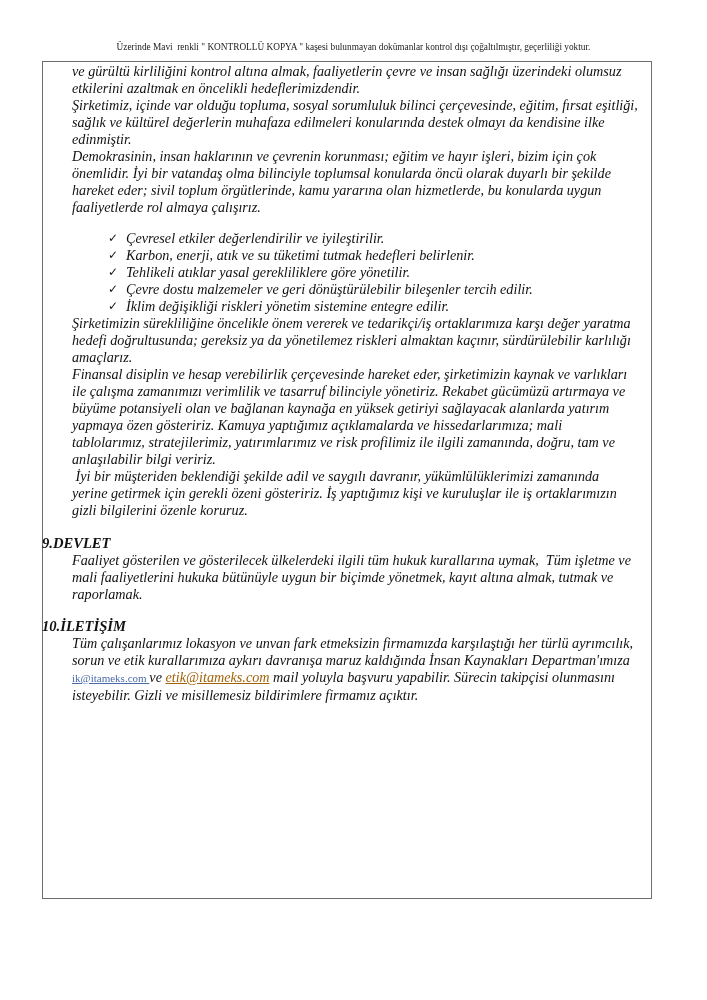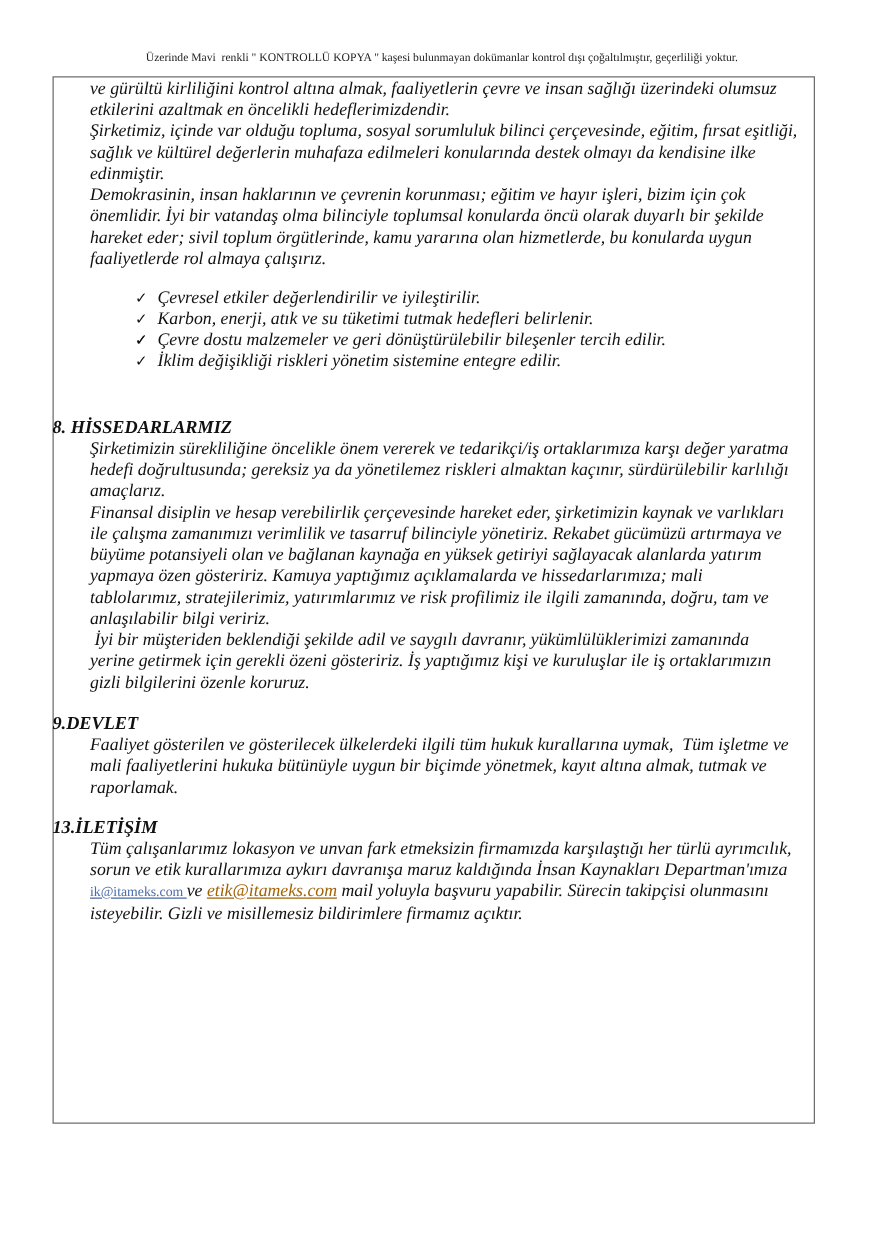"Tehlikeli atıklar yasal gerekliliklere" span { html: none -> <span>Tehlikeli atıklar yasal gerekliliklere göre yönetilir.</span> }
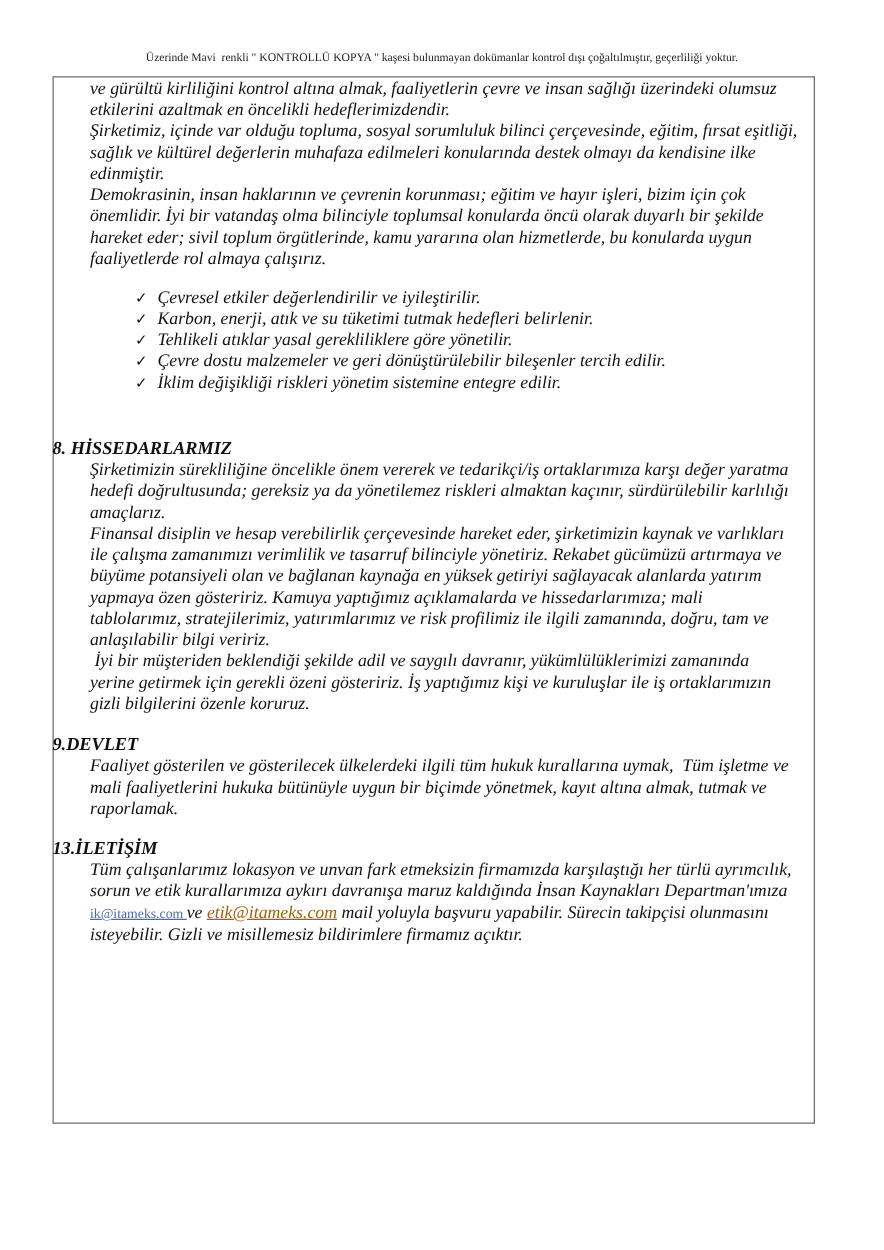"8. HİSSEDARLARMIZ" h2.section-title { html: <h2>8. HİSSEDARLARMIZ</h2> -> none }
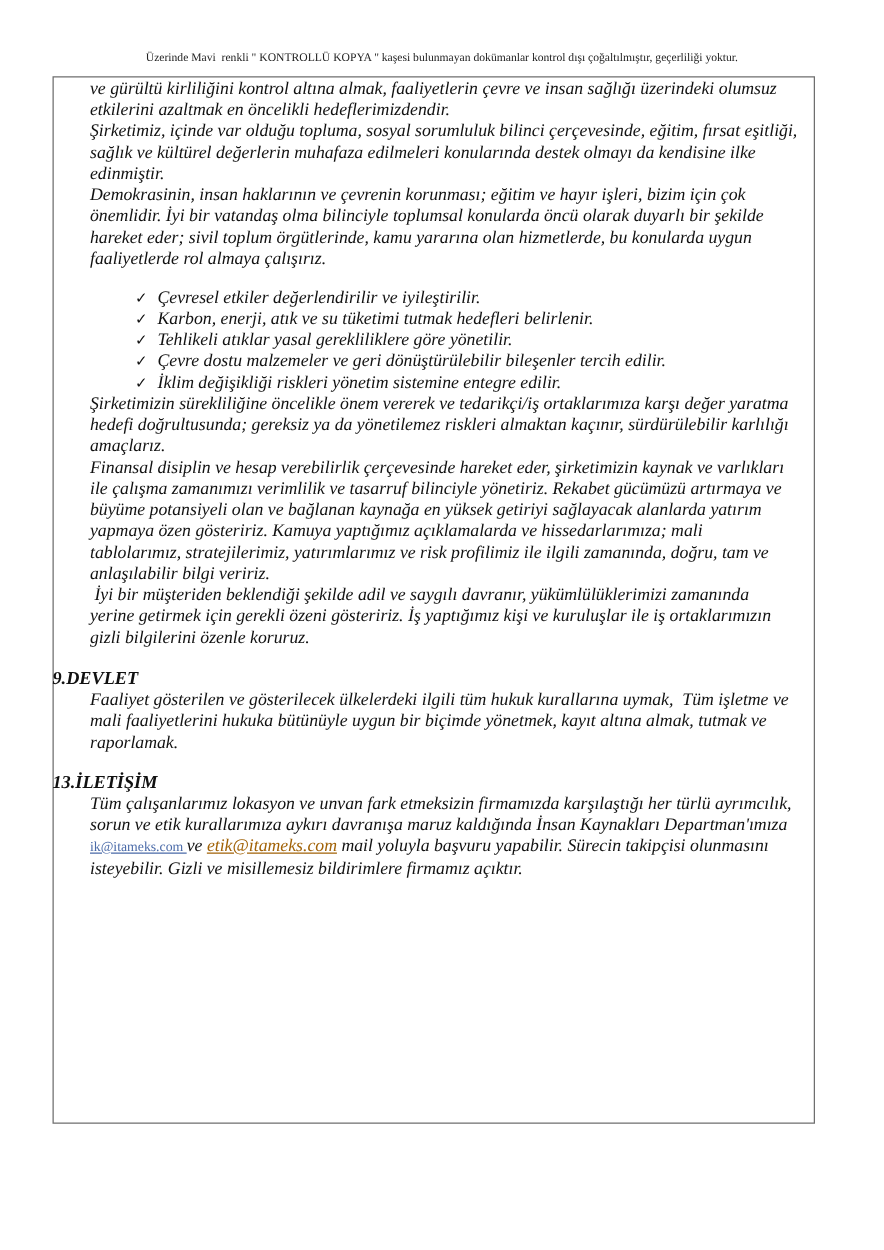"13.İLETİŞİM" h2.section-title { text: 13.İLETİŞİM -> 10.İLETİŞİM }
